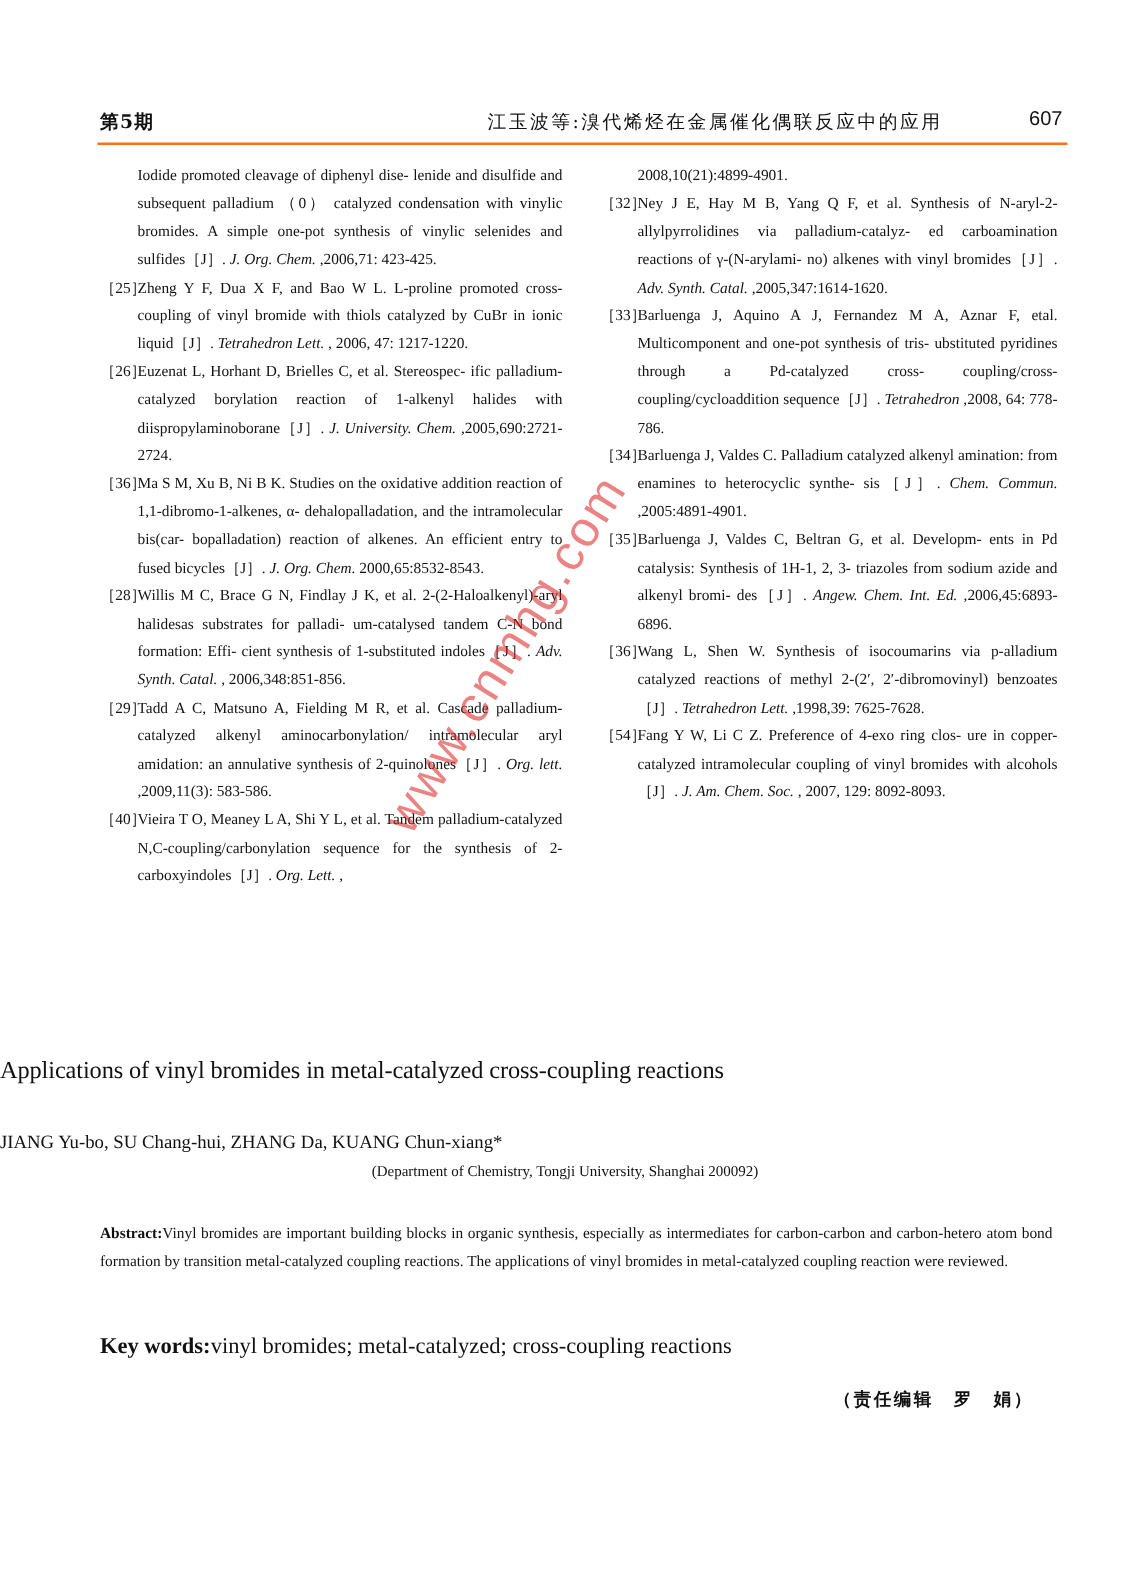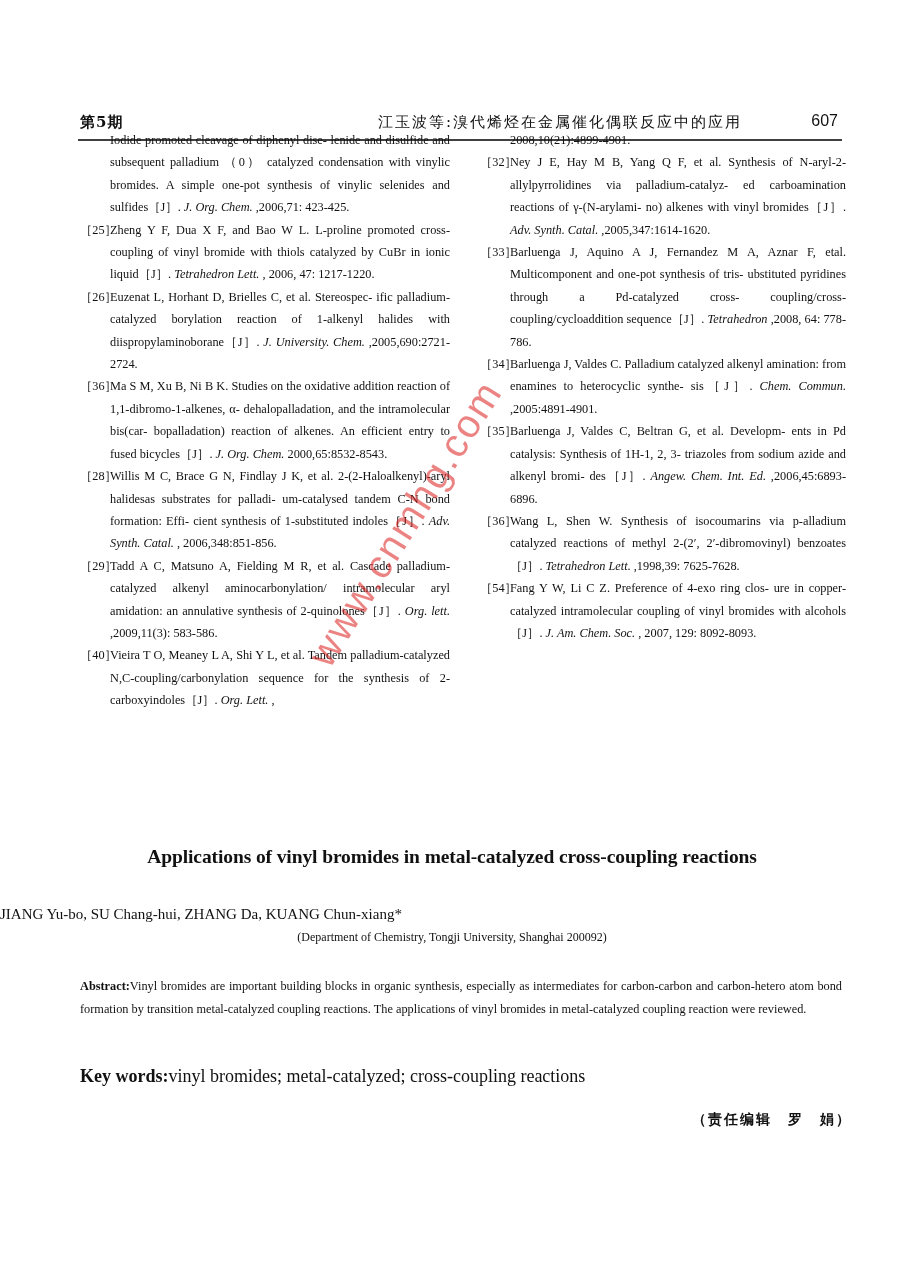"第5期" .header { border-bottom: 2px solid #404040 -> 2px solid #f97316; margin-top: 25px -> none; right: 62px -> 50px }
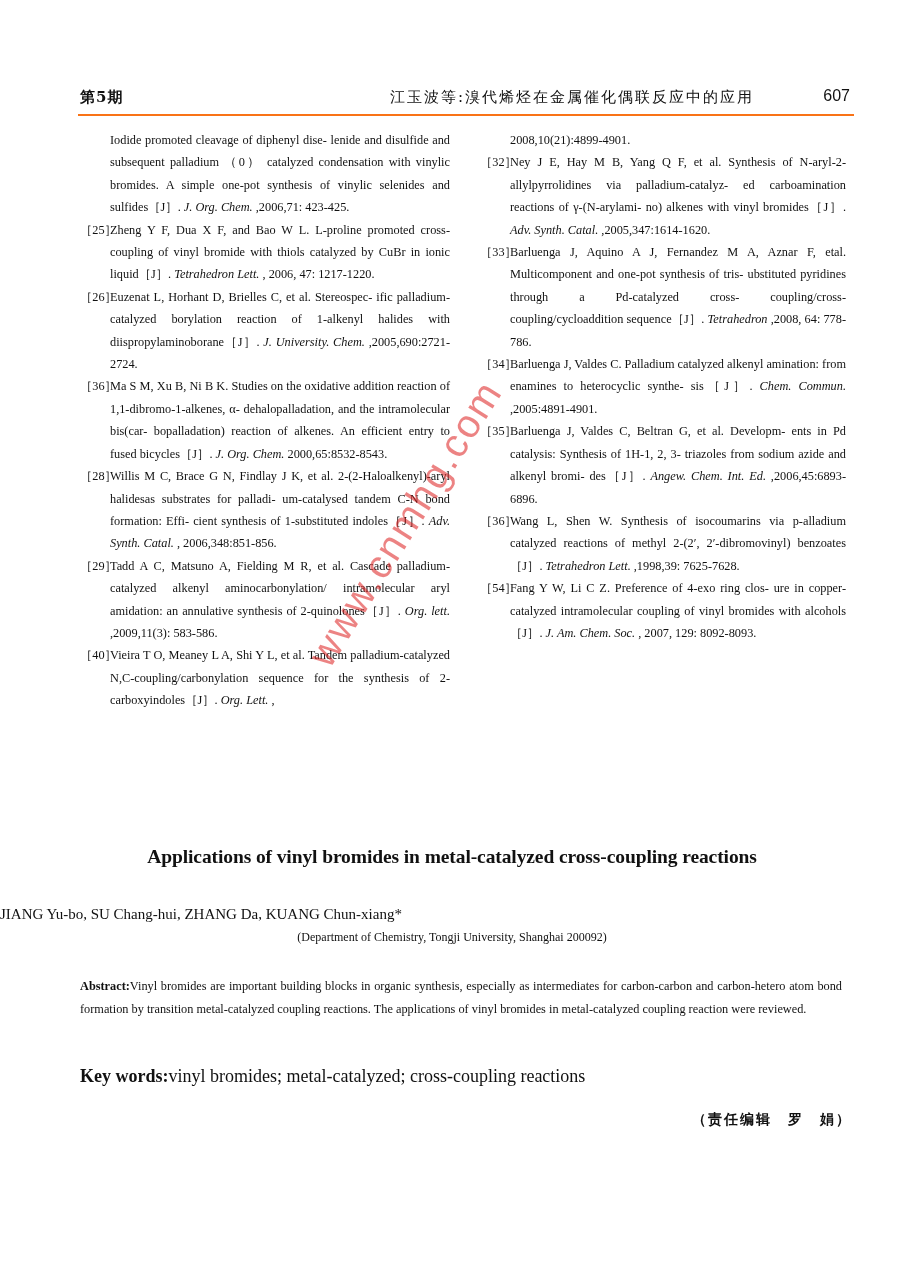"Applications of vinyl bromides in" .en-title { font-weight: bold -> normal; text-align: center -> none }
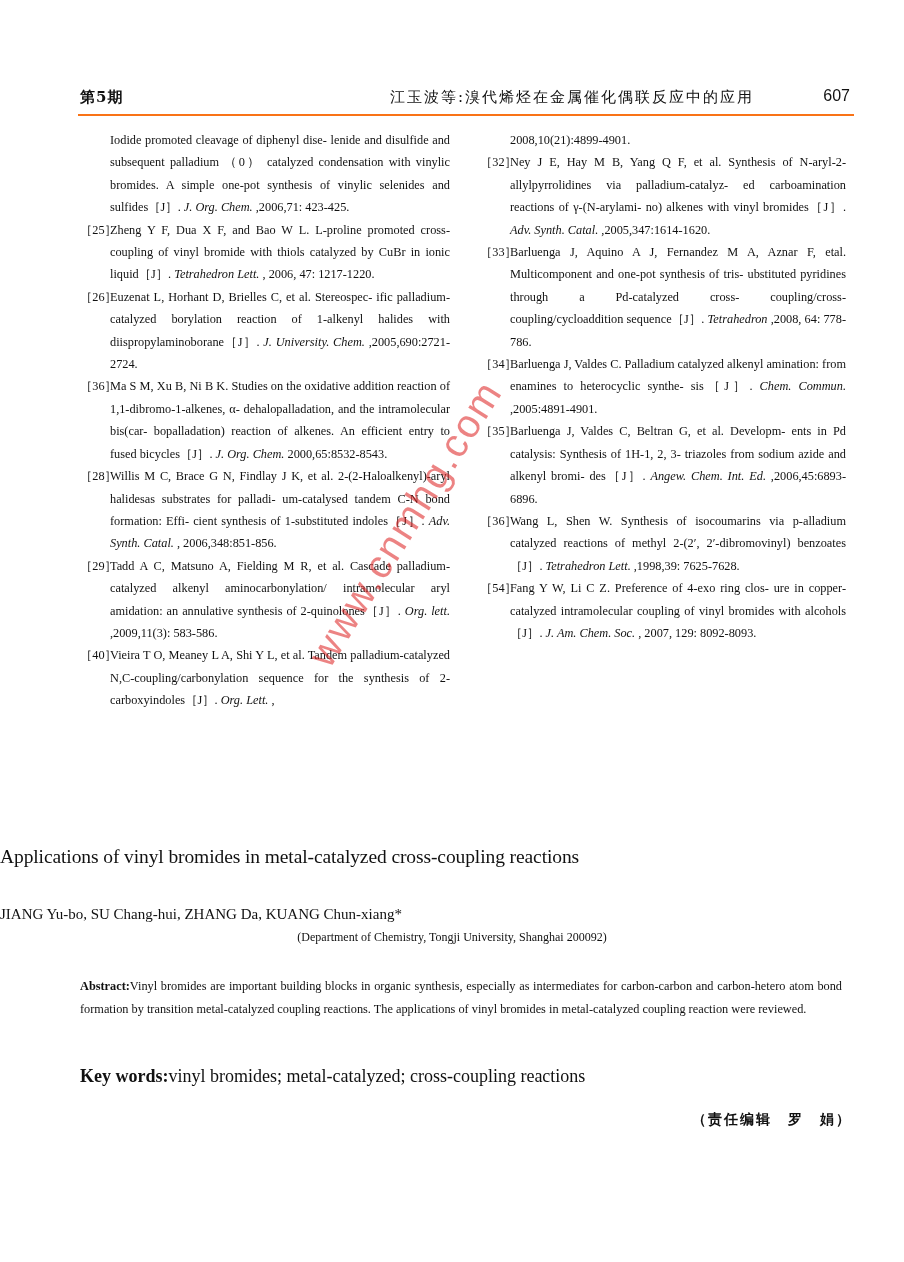"（责任编辑 罗 娟）" .editor { right: 52px -> 77px }
